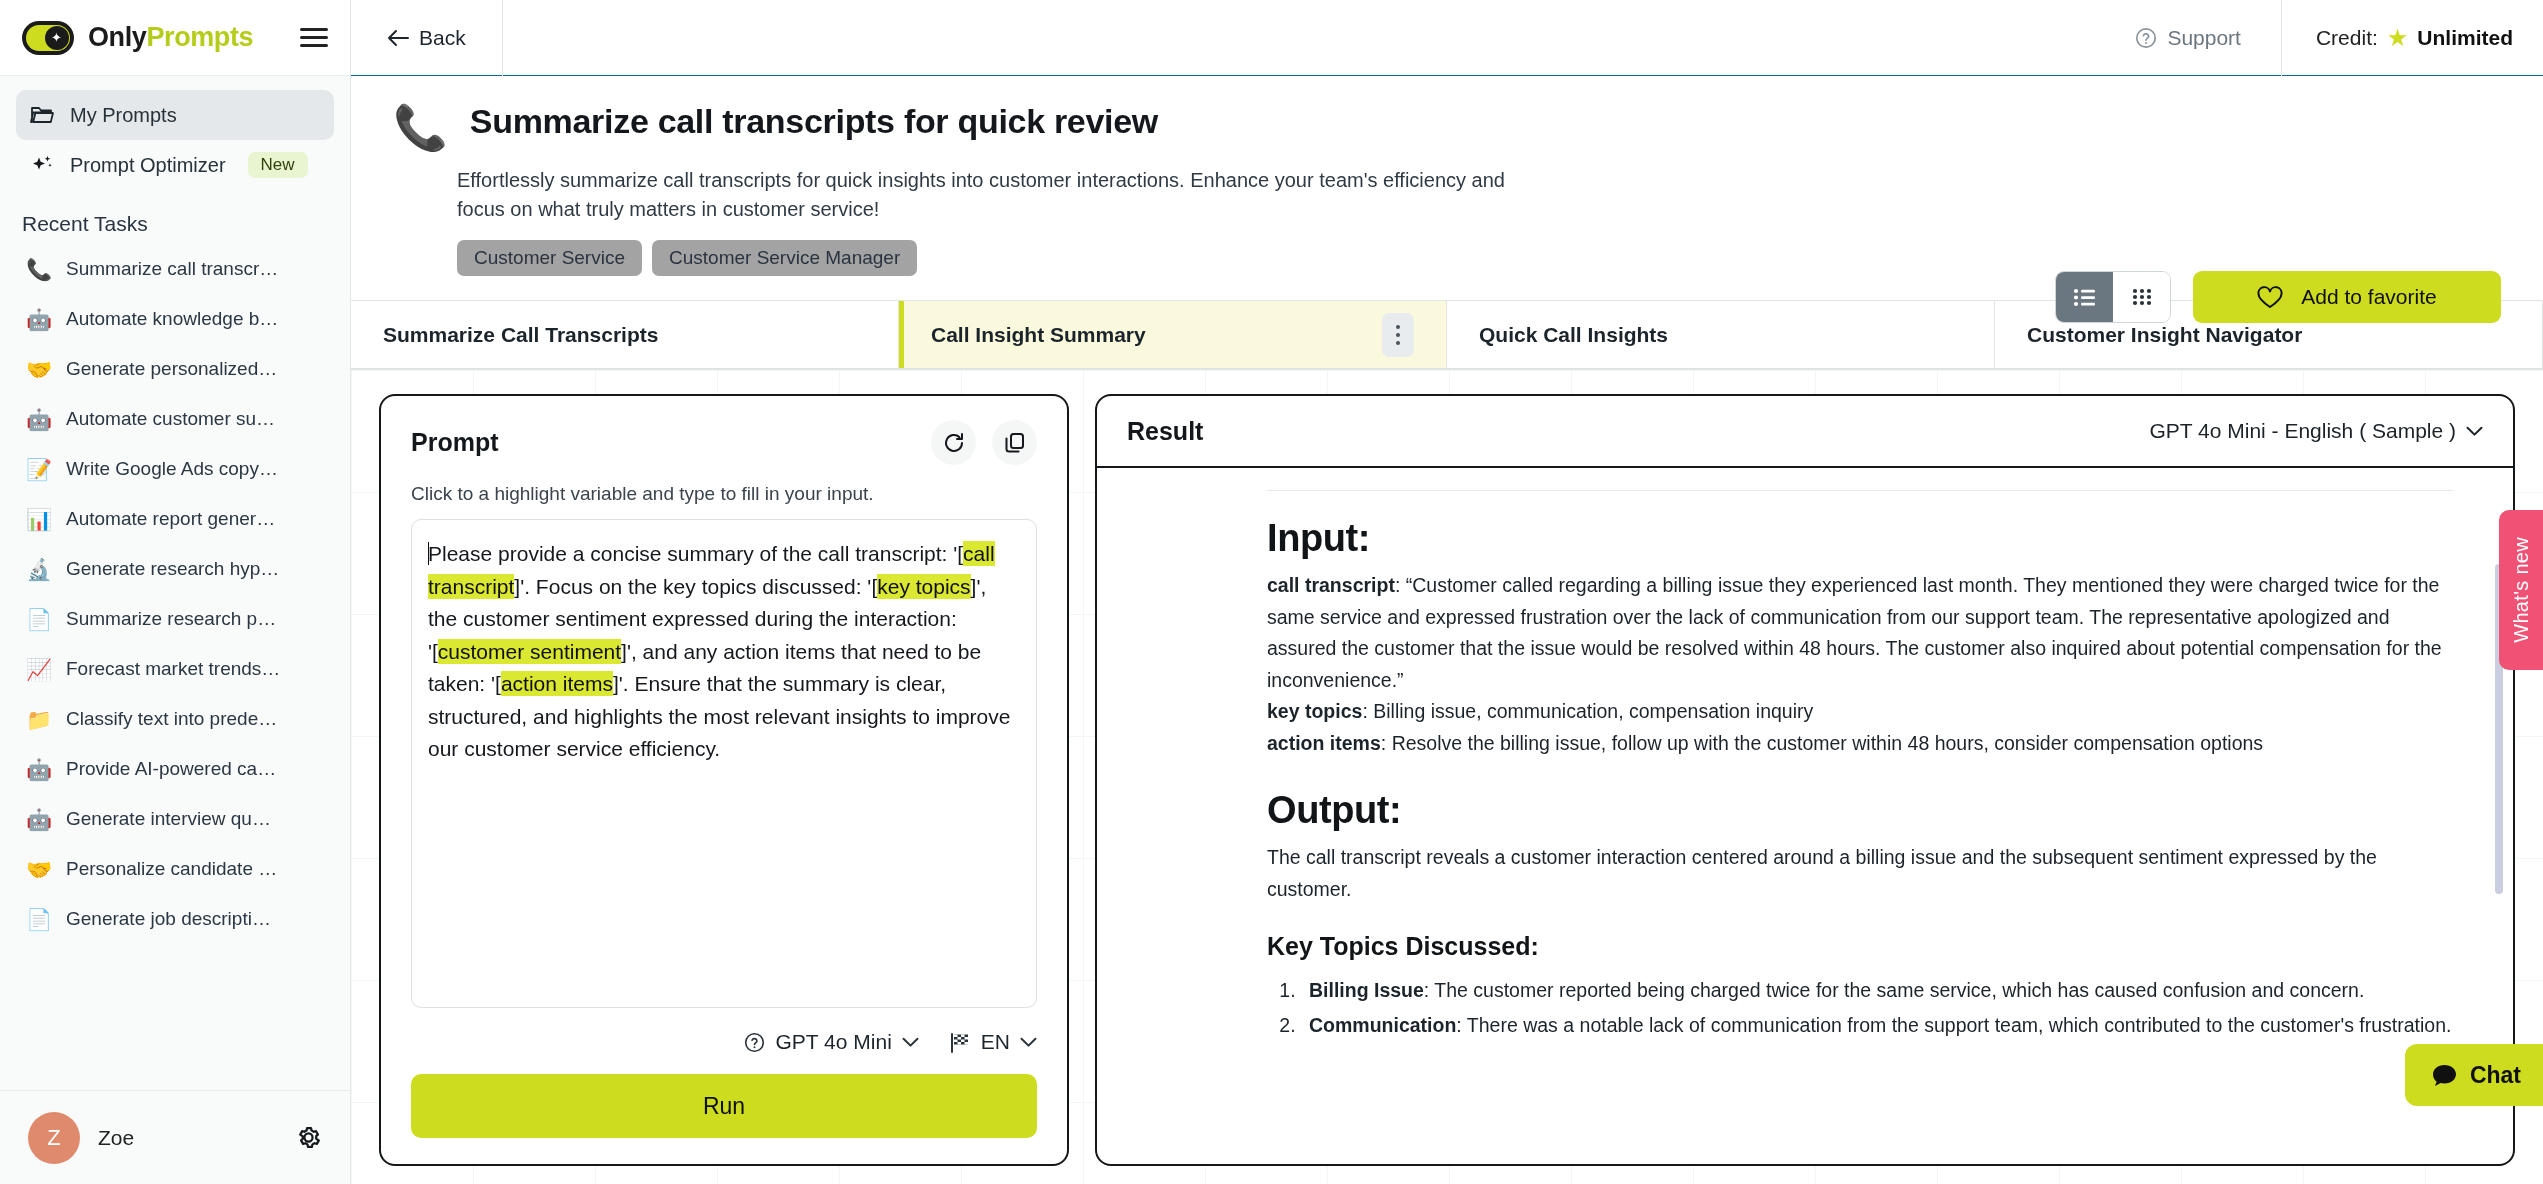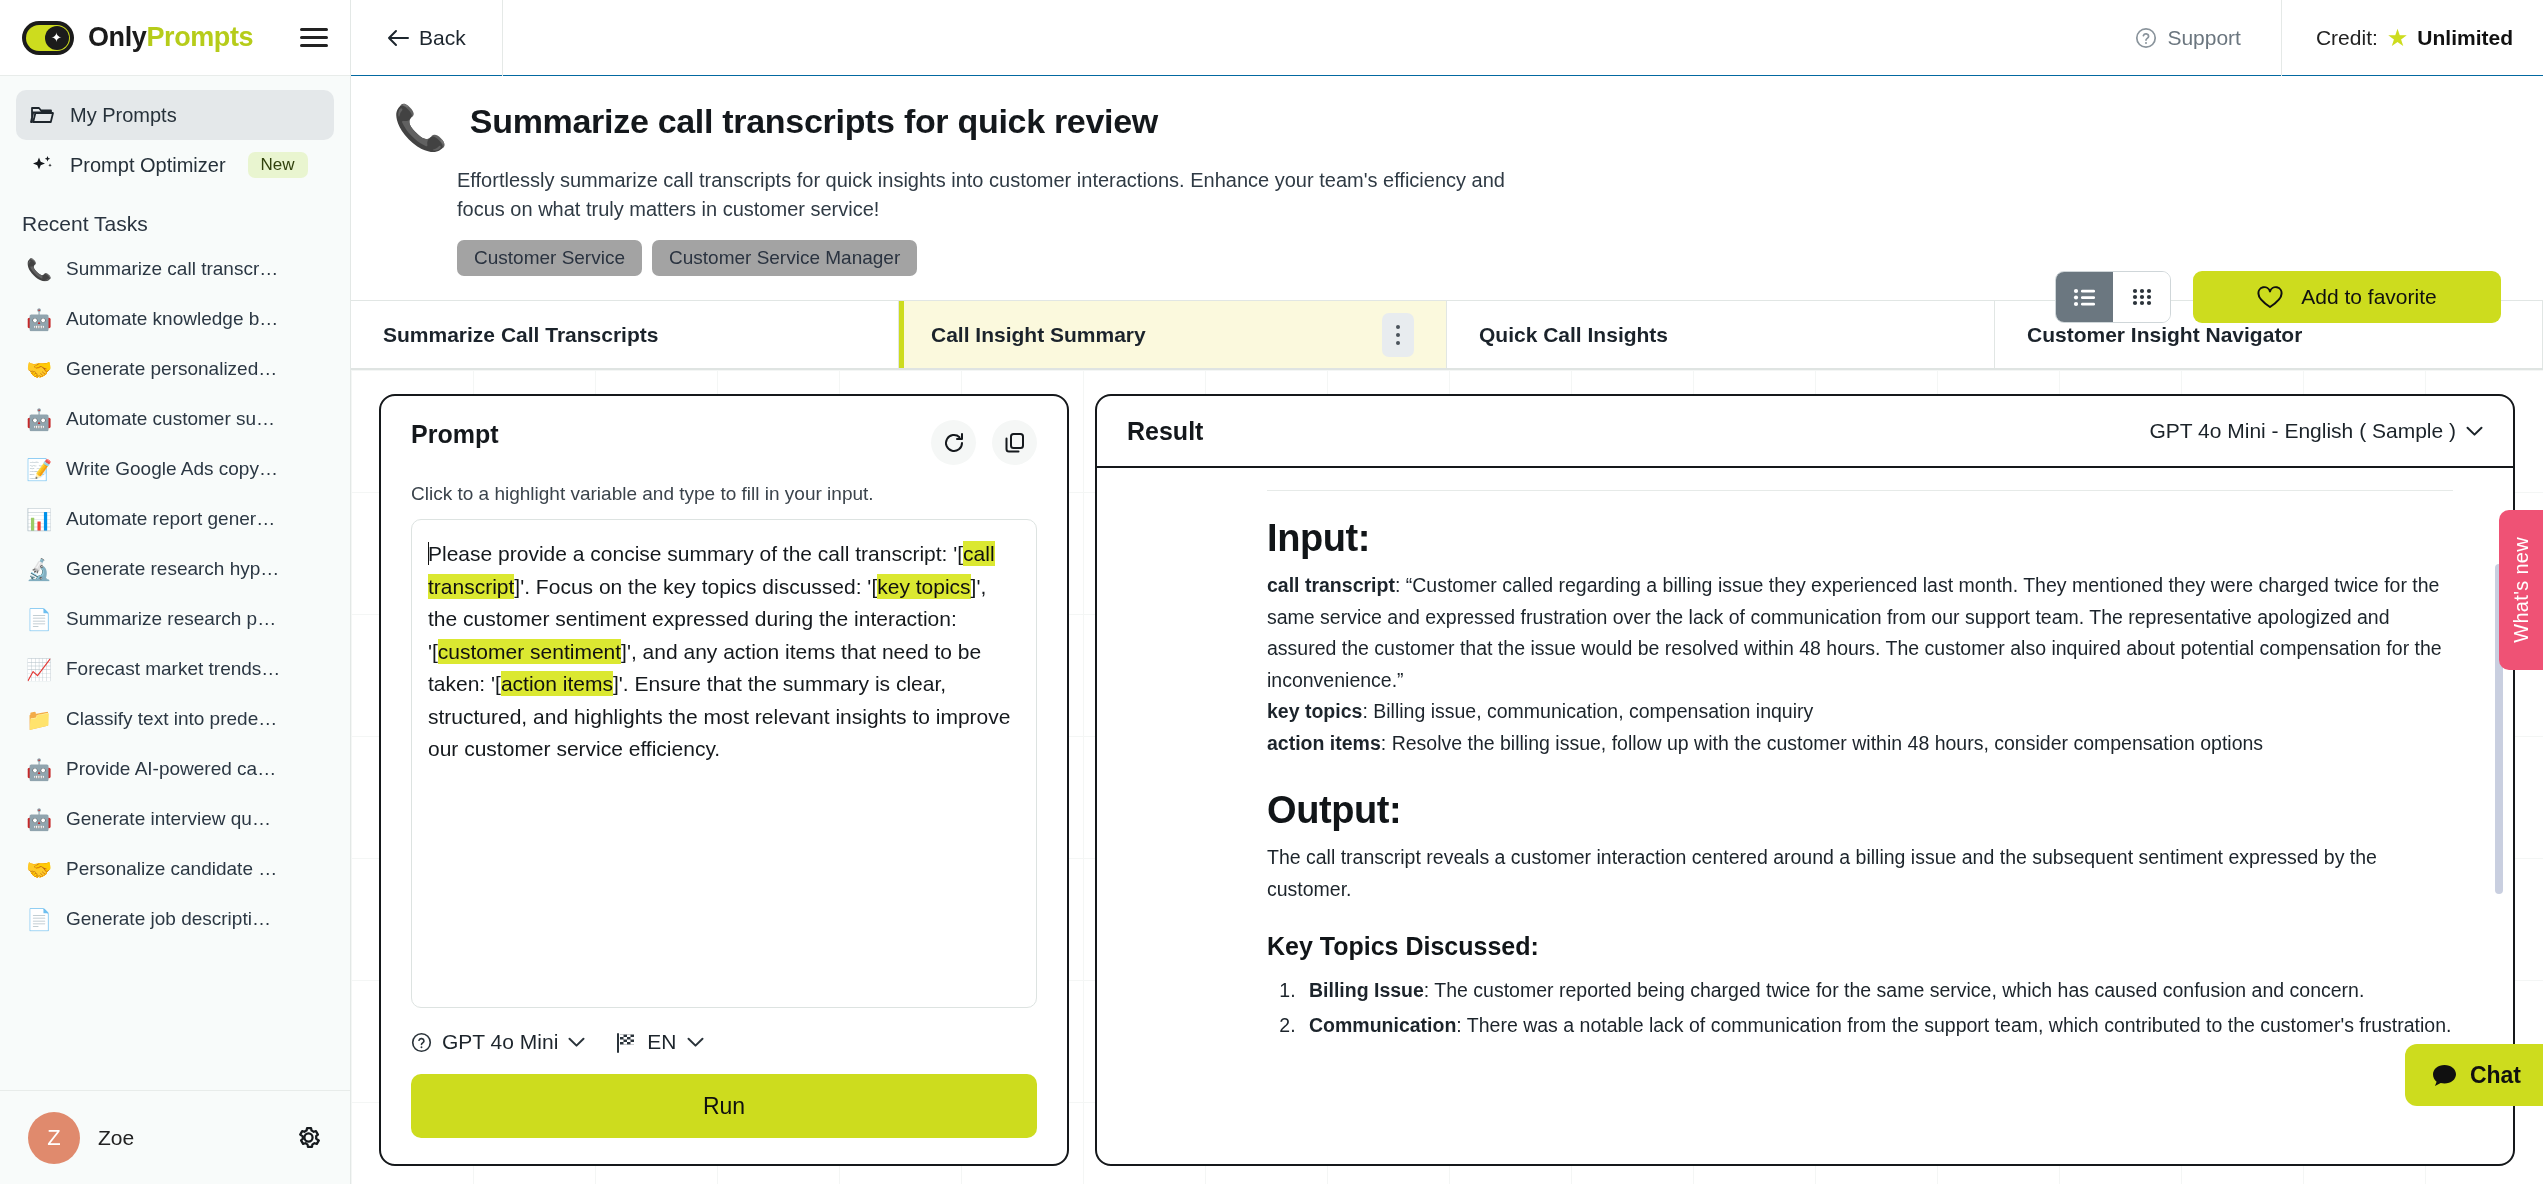"Prompt" .pc-head { align-items: none -> center }
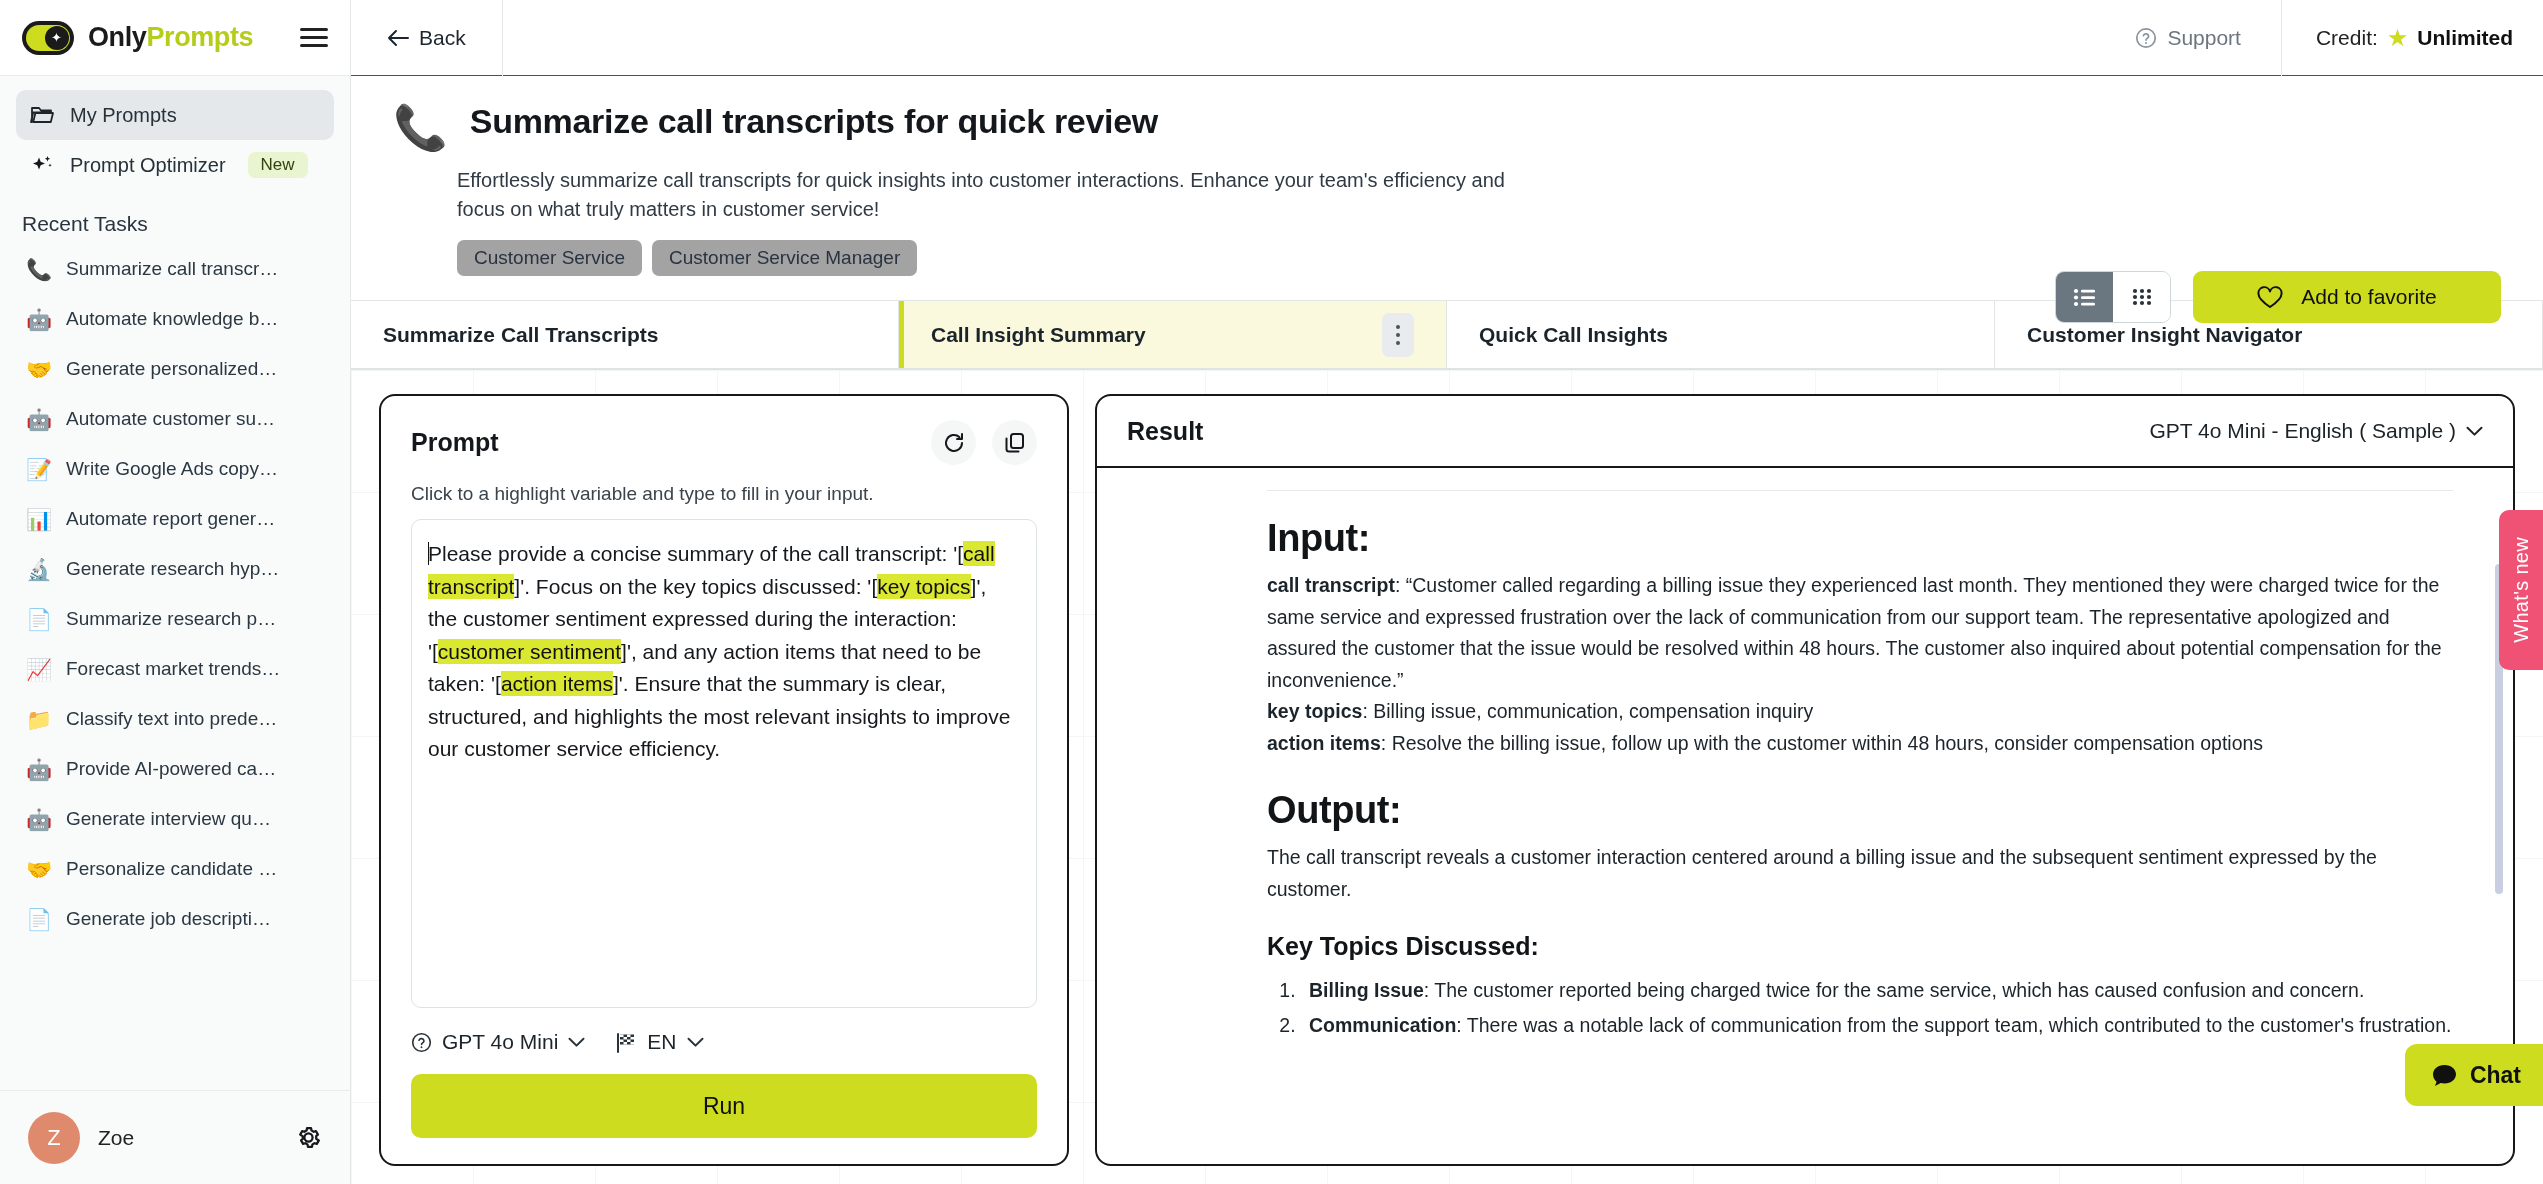"GPT 4o Mini" .pc-foot { justify-content: none -> flex-end }
